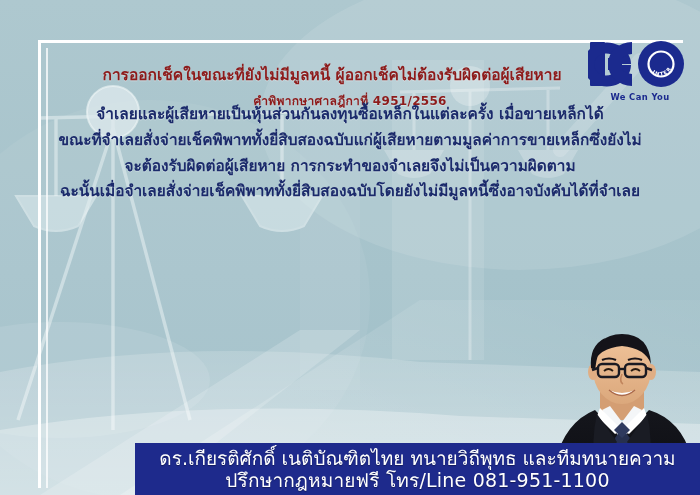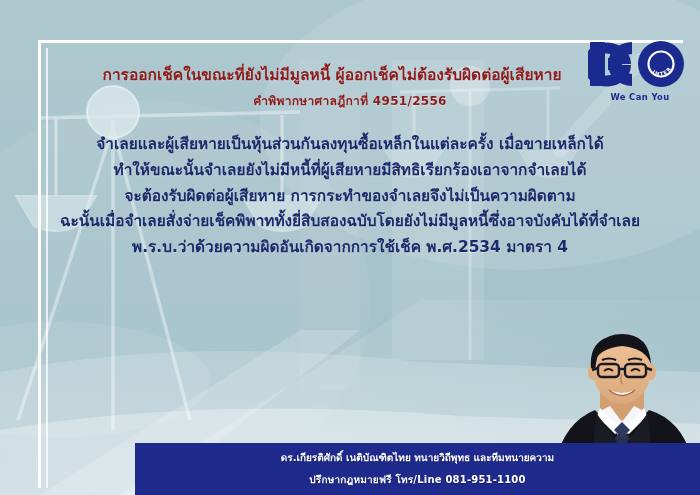"จำเลยและผู้เสียหายเป็นหุ้นส่วนกันลงทุนซื" .body-block { top: 132px -> 102px }
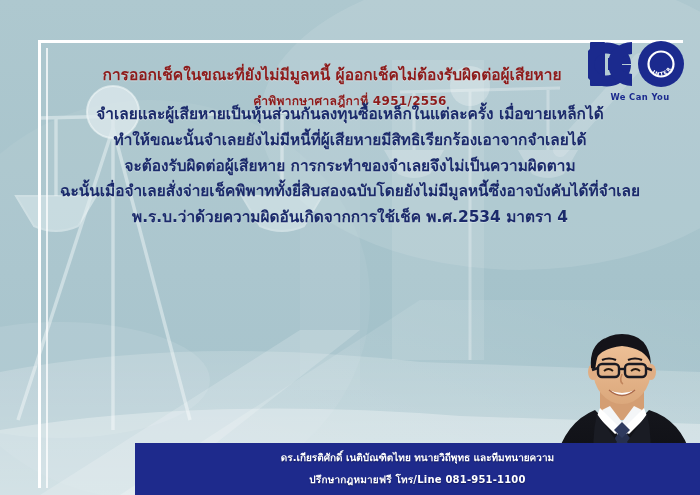"ขณะที่จำเลยสั่งจ่ายเช็คพิพาททั้งยี่สิบสอ" span.body-line { html: none -> <span>ขณะที่จำเลยสั่งจ่ายเช็คพิพาททั้งยี่สิบสองฉบับแก่ผู้เสียหายตามมูลค่าการขายเหล็กซึ่งยังไม่</span> }
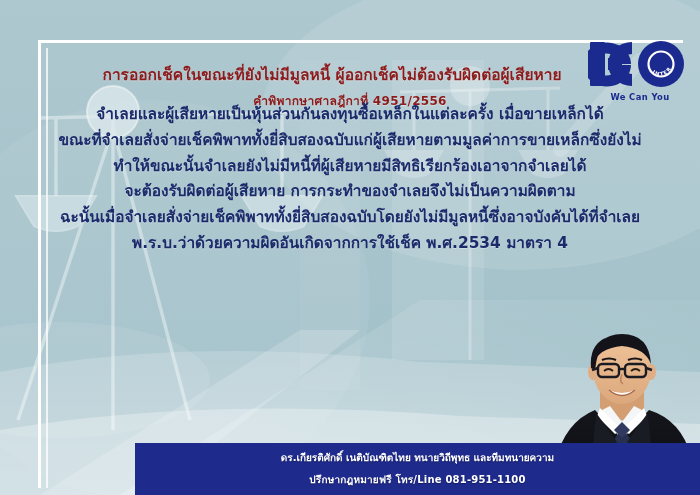"ทำให้ขณะนั้นจำเลยยังไม่มีหนี้ที่ผู้เสียห" span.body-line { html: <span>ทำให้ขณะนั้นจำเลยยังไม่มีหนี้ที่ผู้เสียหายมีสิทธิเรียกร้องเอาจากจำเลยได้</span> -> none }
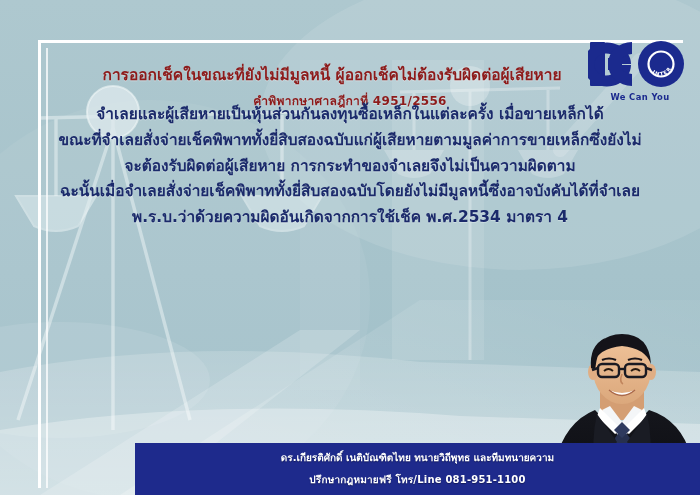"พ.ร.บ.ว่าด้วยความผิดอันเกิดจากการใช้เช็ค" span.body-line { html: <span>พ.ร.บ.ว่าด้วยความผิดอันเกิดจากการใช้เช็ค พ.ศ.2534 มาตรา 4</span> -> none }
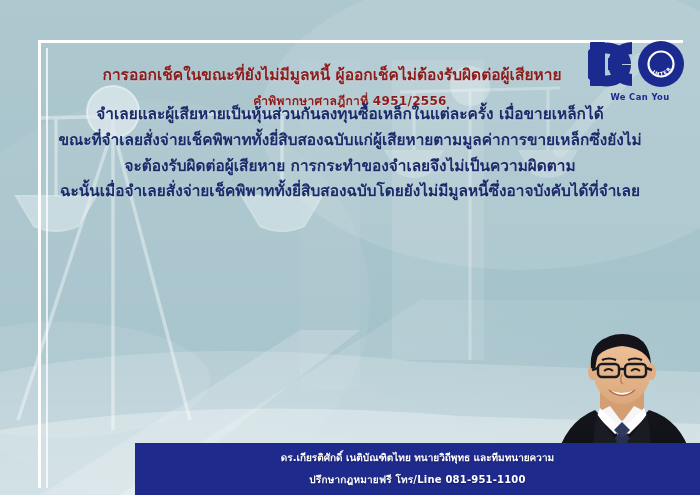"ดร.เกียรติศักดิ์ เนติบัณฑิตไทย" .footer-line { font-size: 10px -> 19px; font-weight: bold -> normal }
